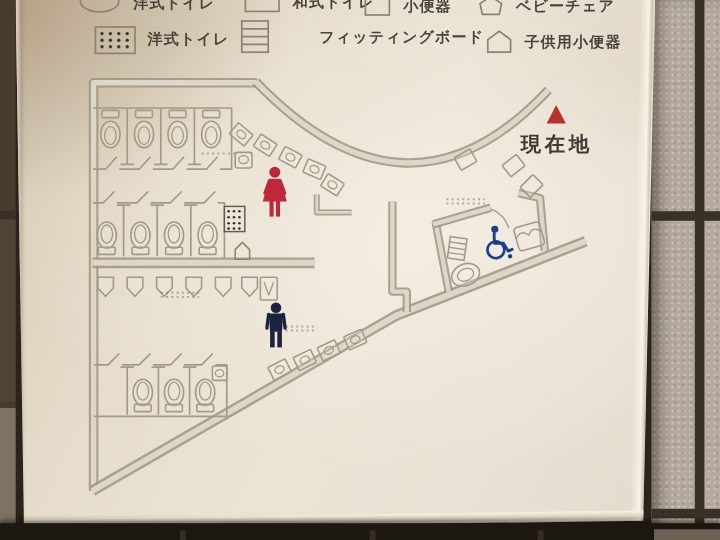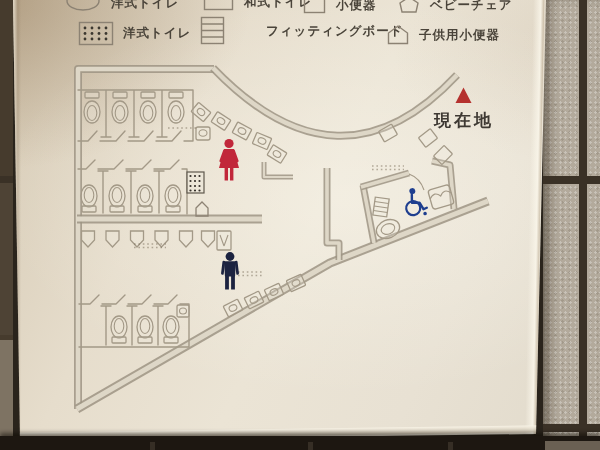"子供用小便器" div.lg-item { left: 386px -> 404px }
